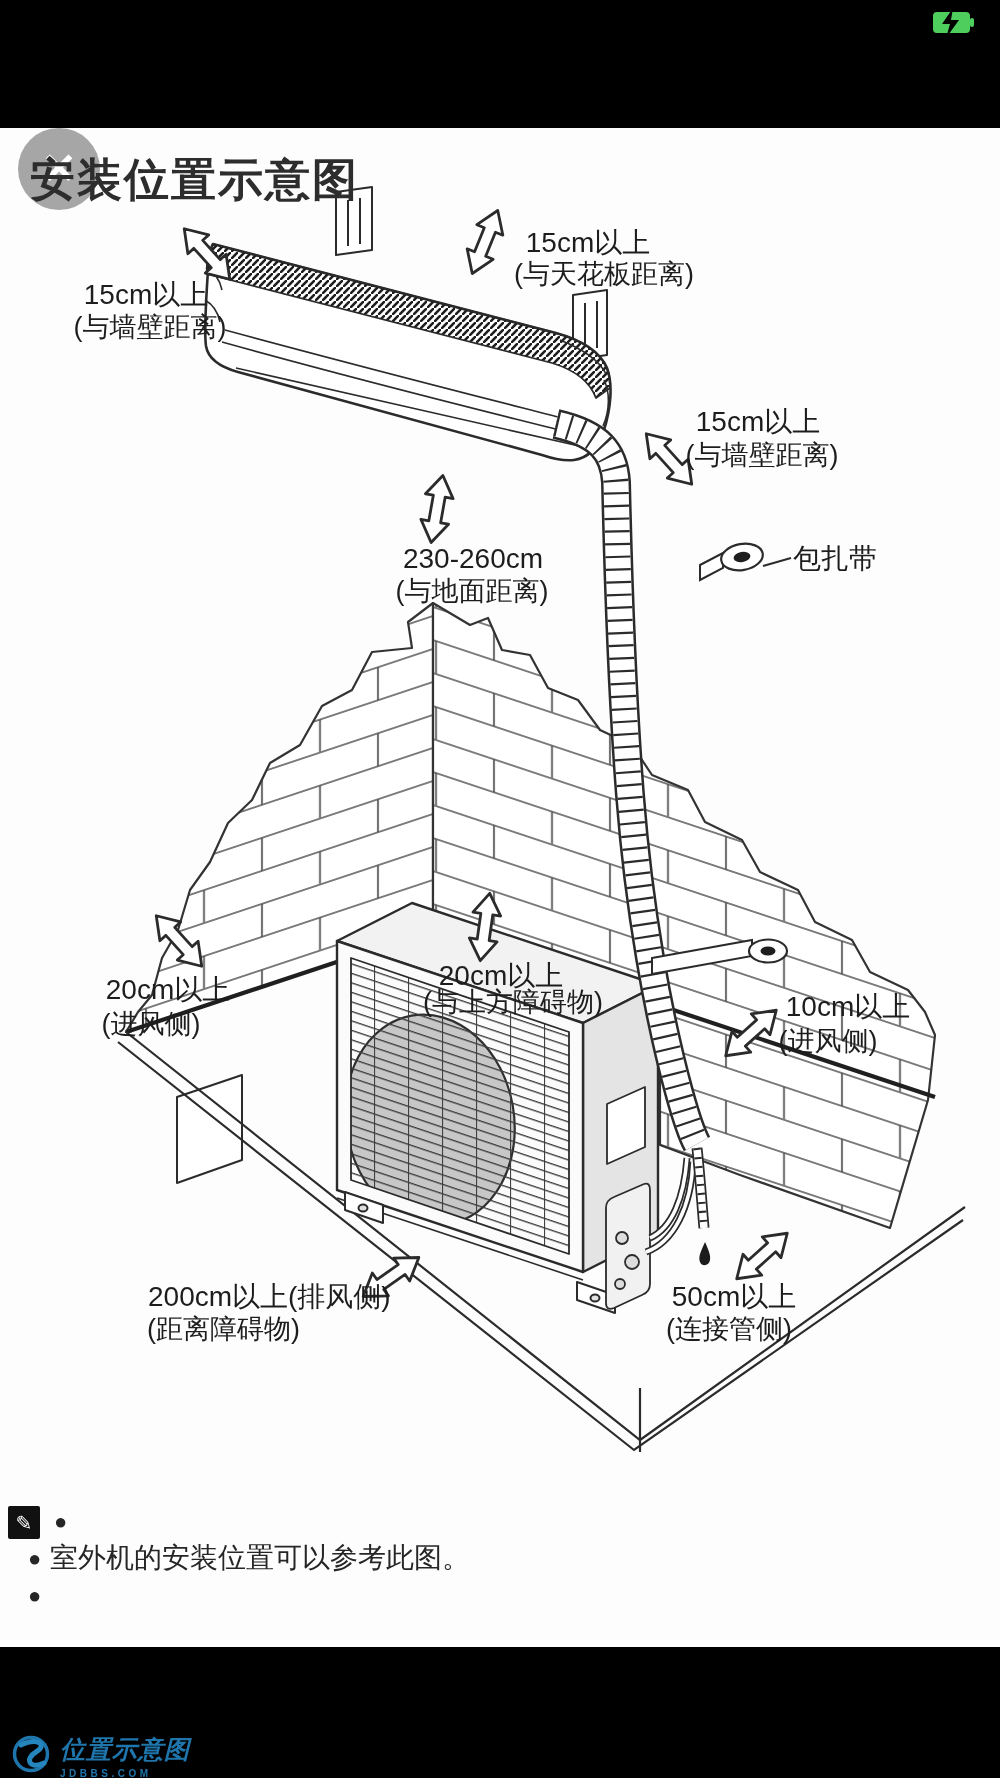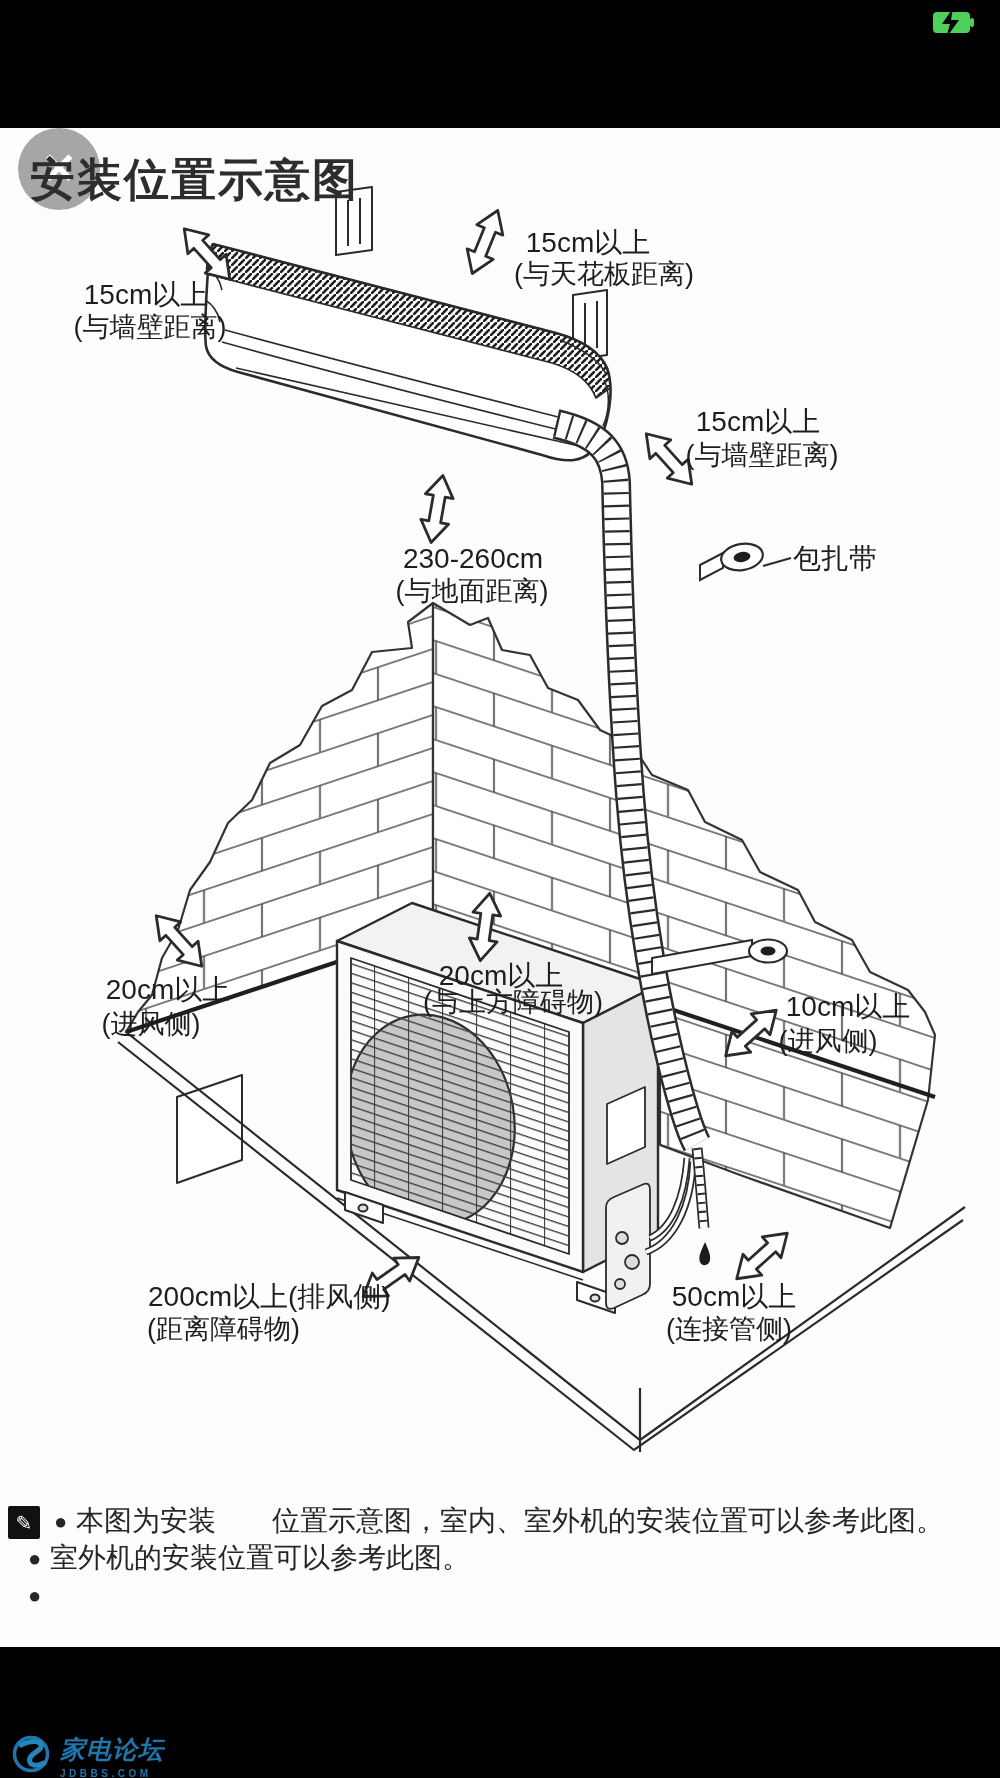"本图为安装 位置示意图，室内、室外机的安装位置可以参考此图。" span { html: <span>本图为安装 位置示意图，室内、室外机的安装位置可以参考此图。</span> -> none }
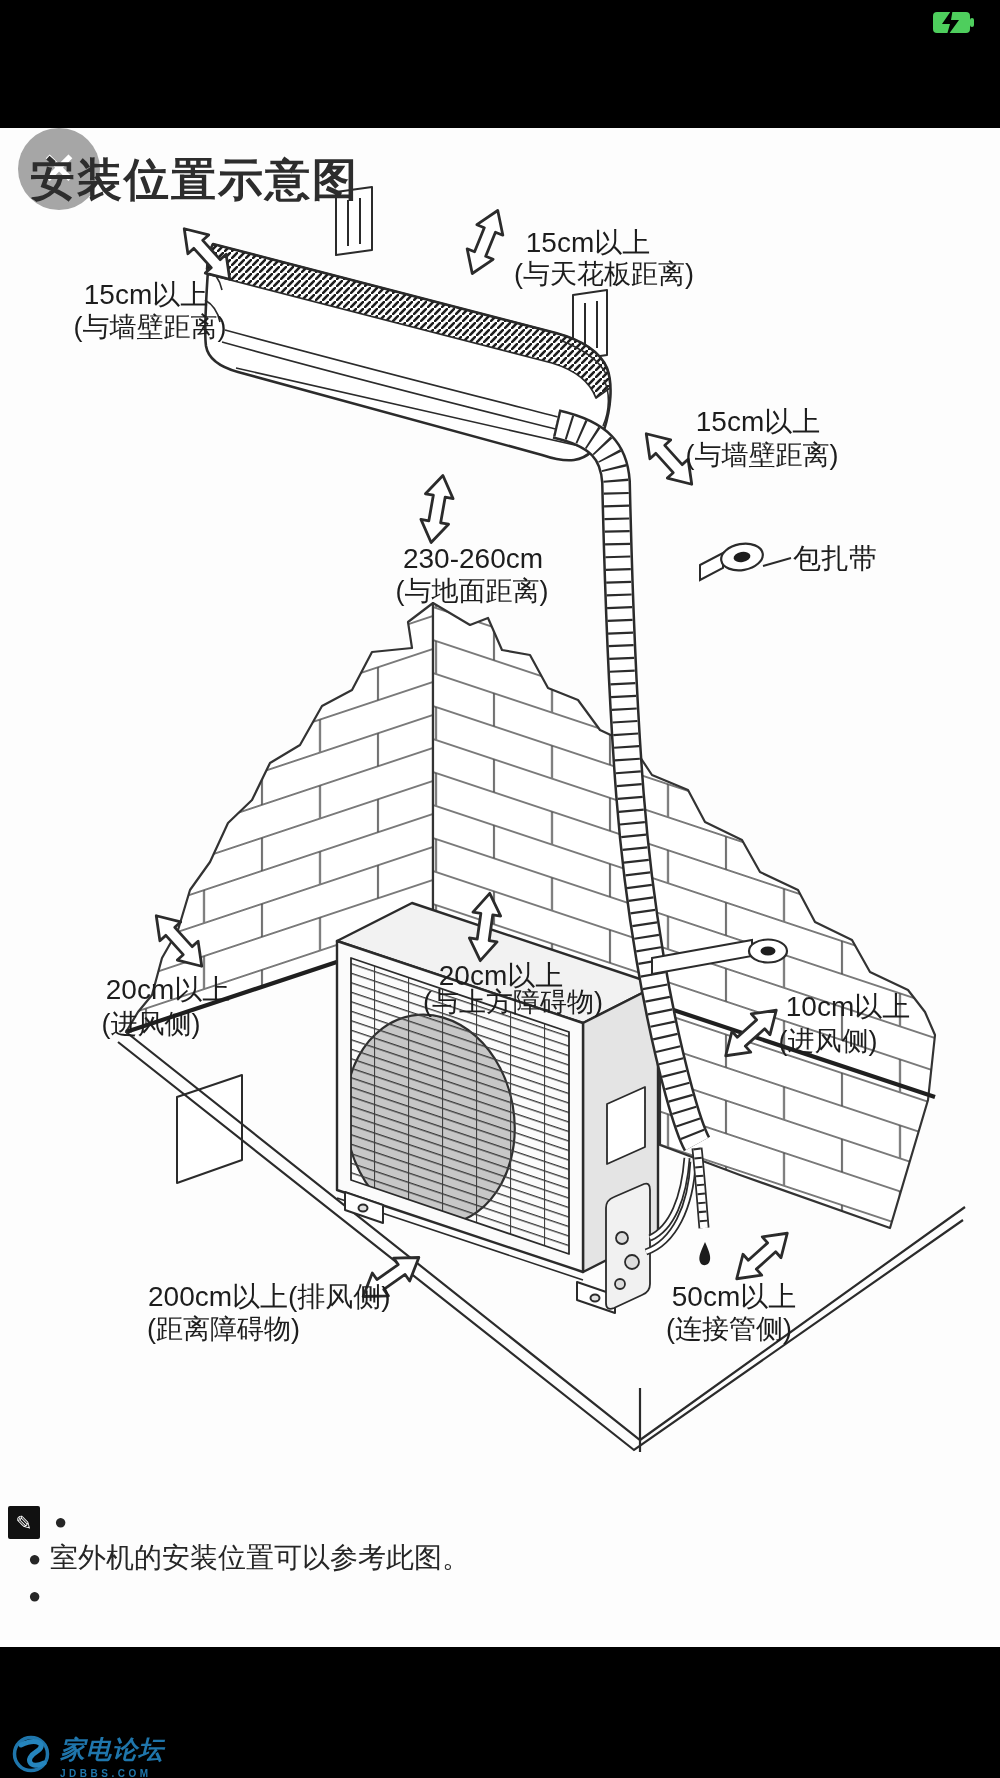"家电论坛" div.logo-name { text: 家电论坛 -> 位置示意图 }
